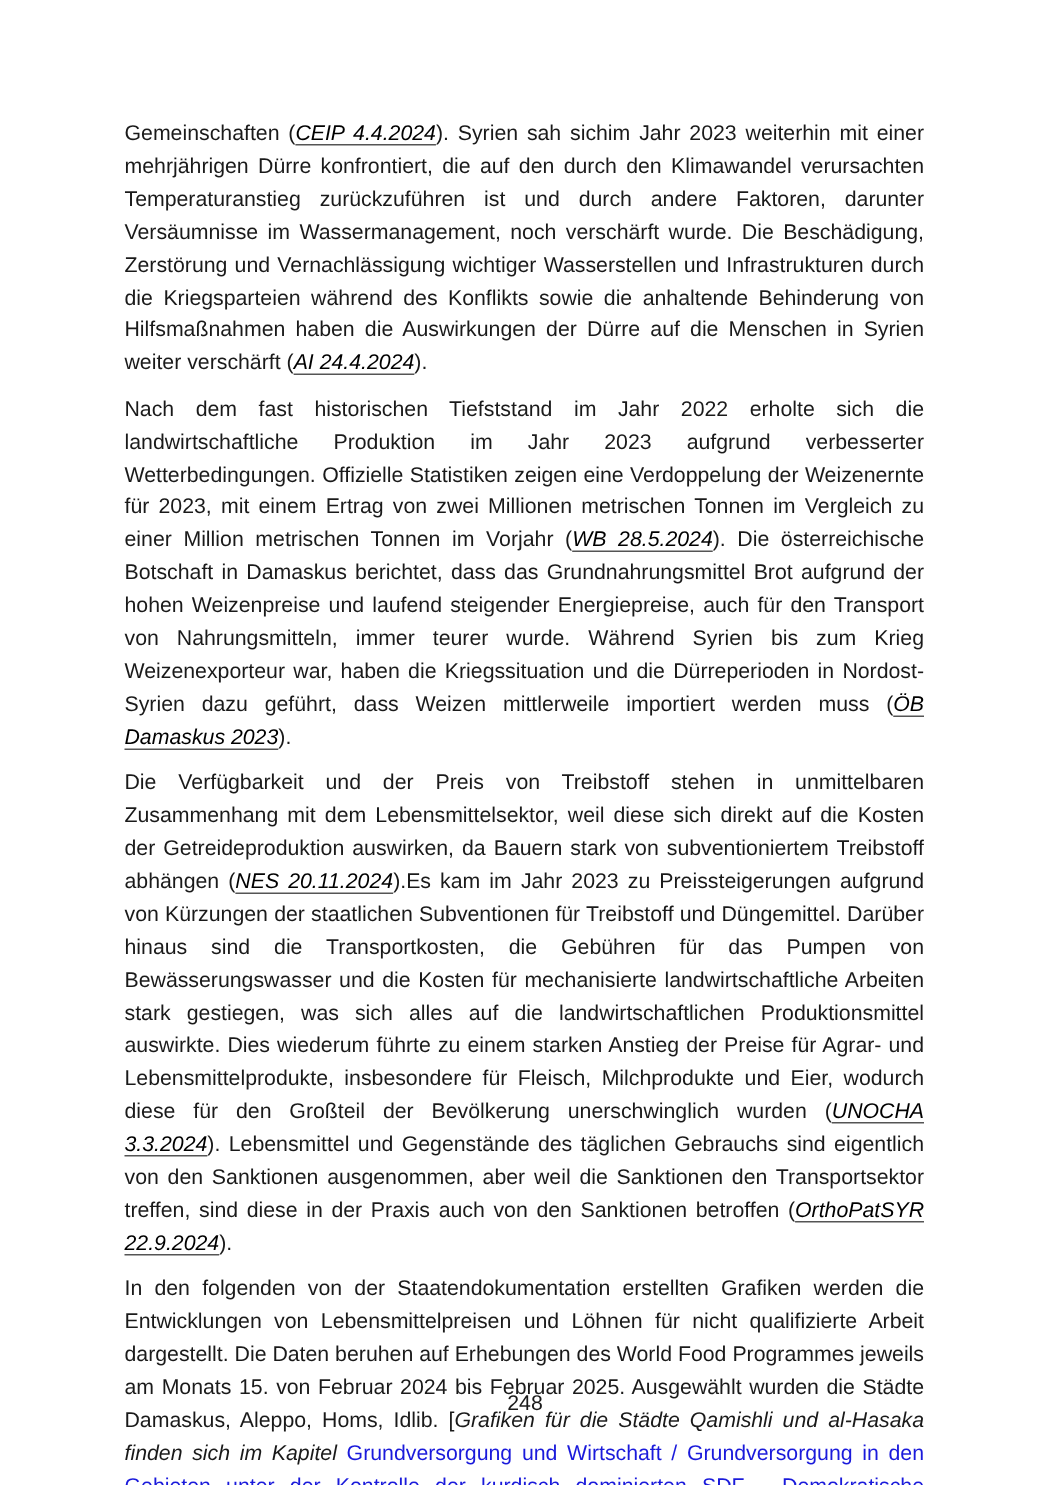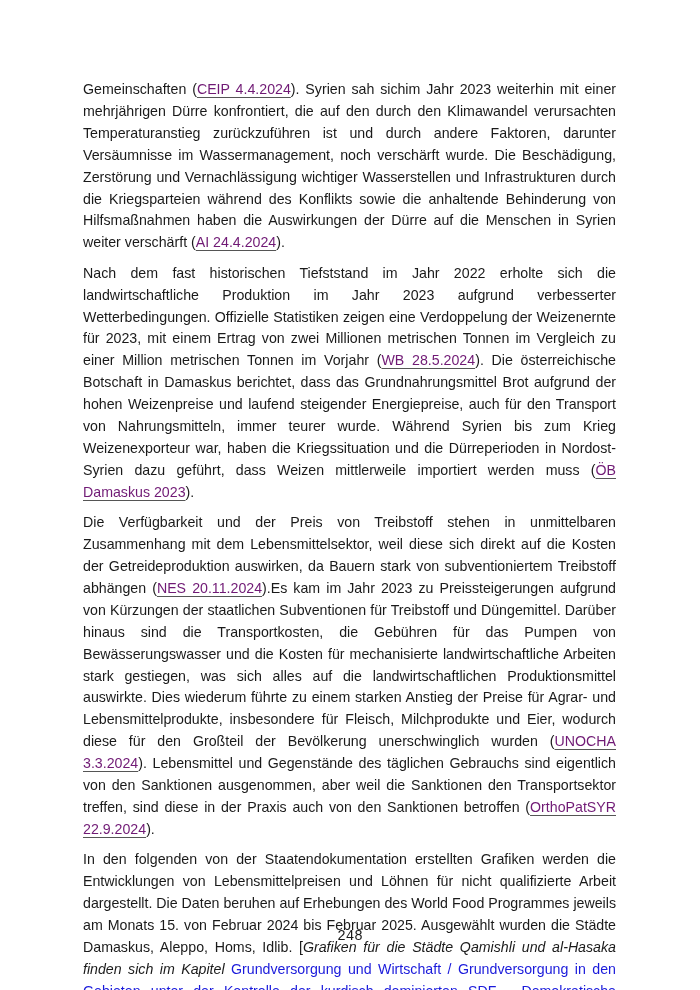"CEIP 4.4.2024" .cite { color: #701a75 -> #000000; font-style: none -> italic }
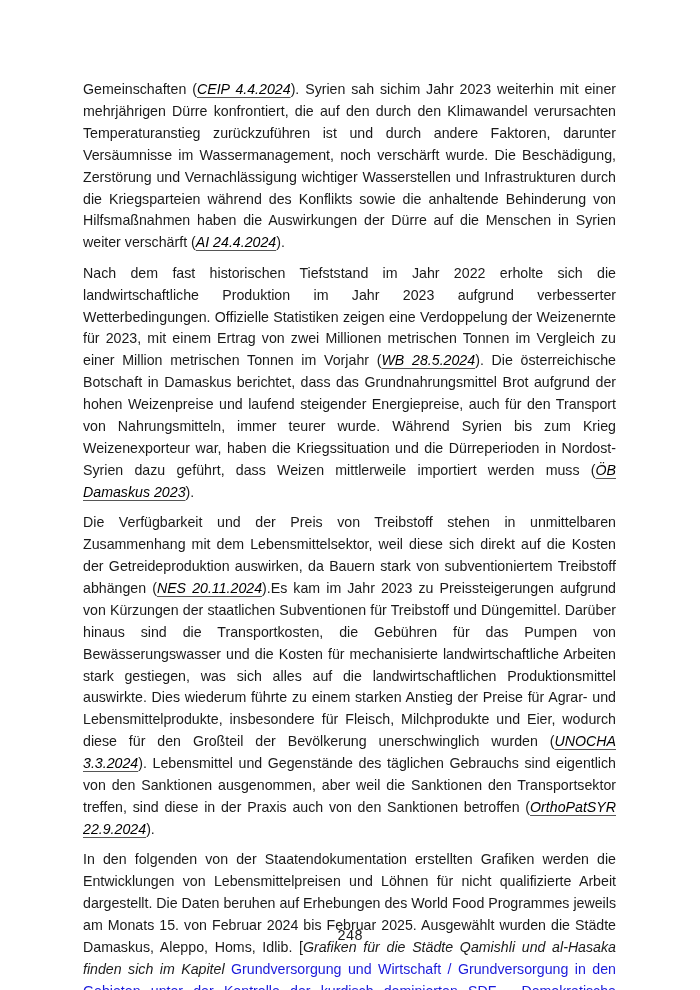"248" .pagenum { font-family: Liberation Mono, monospace -> Liberation Sans, sans-serif }
